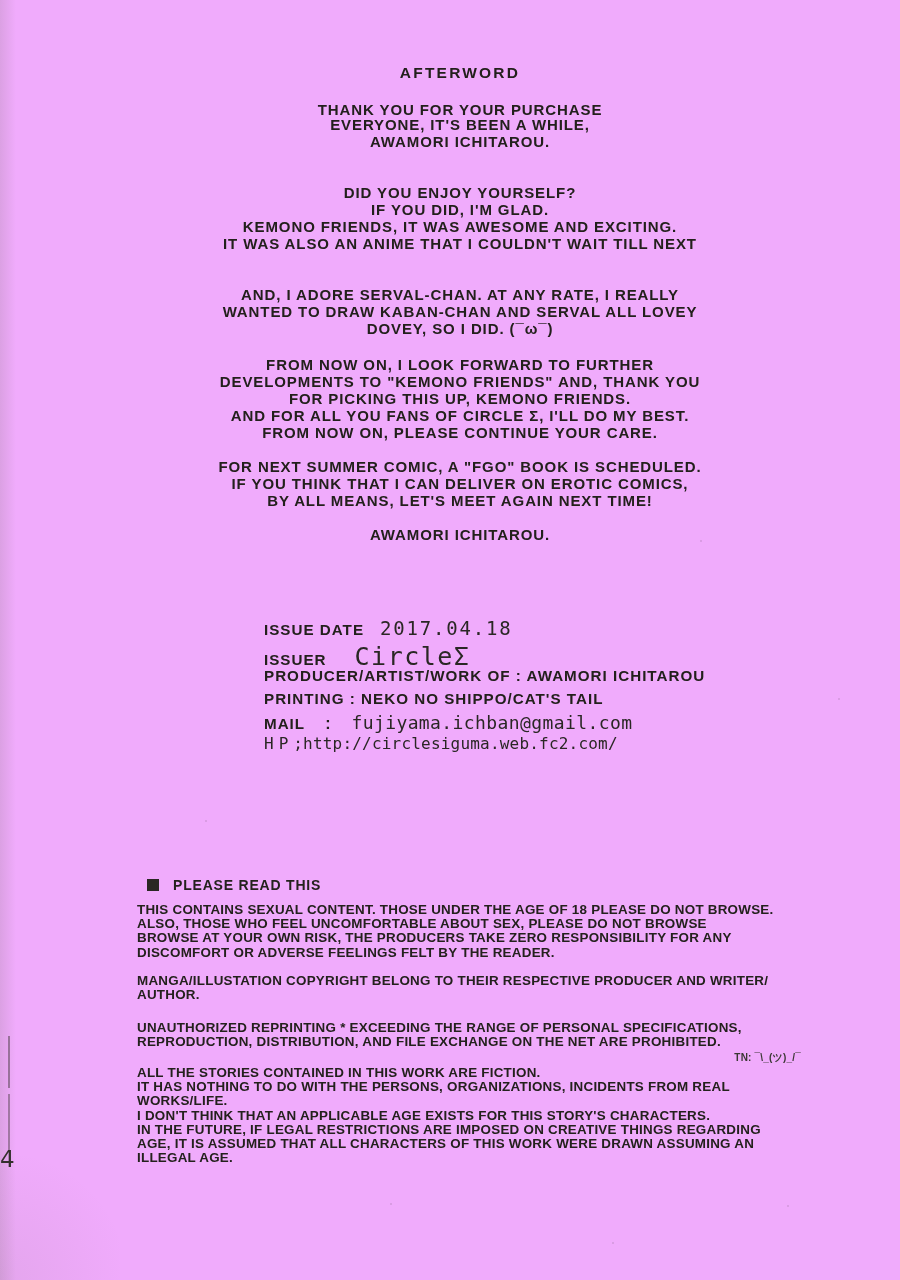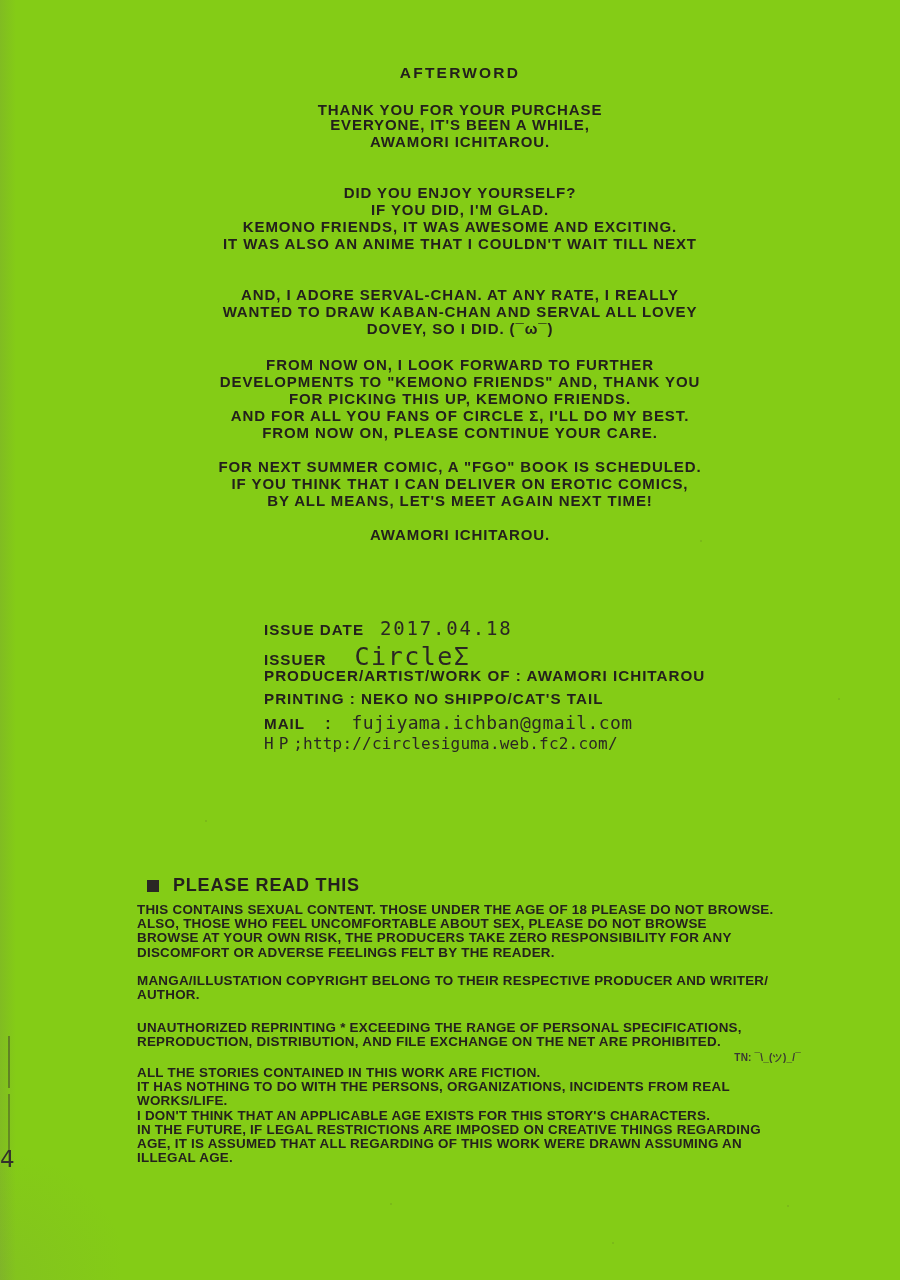"AFTERWORD" .page { background: #84cc16 -> #f0abfc }
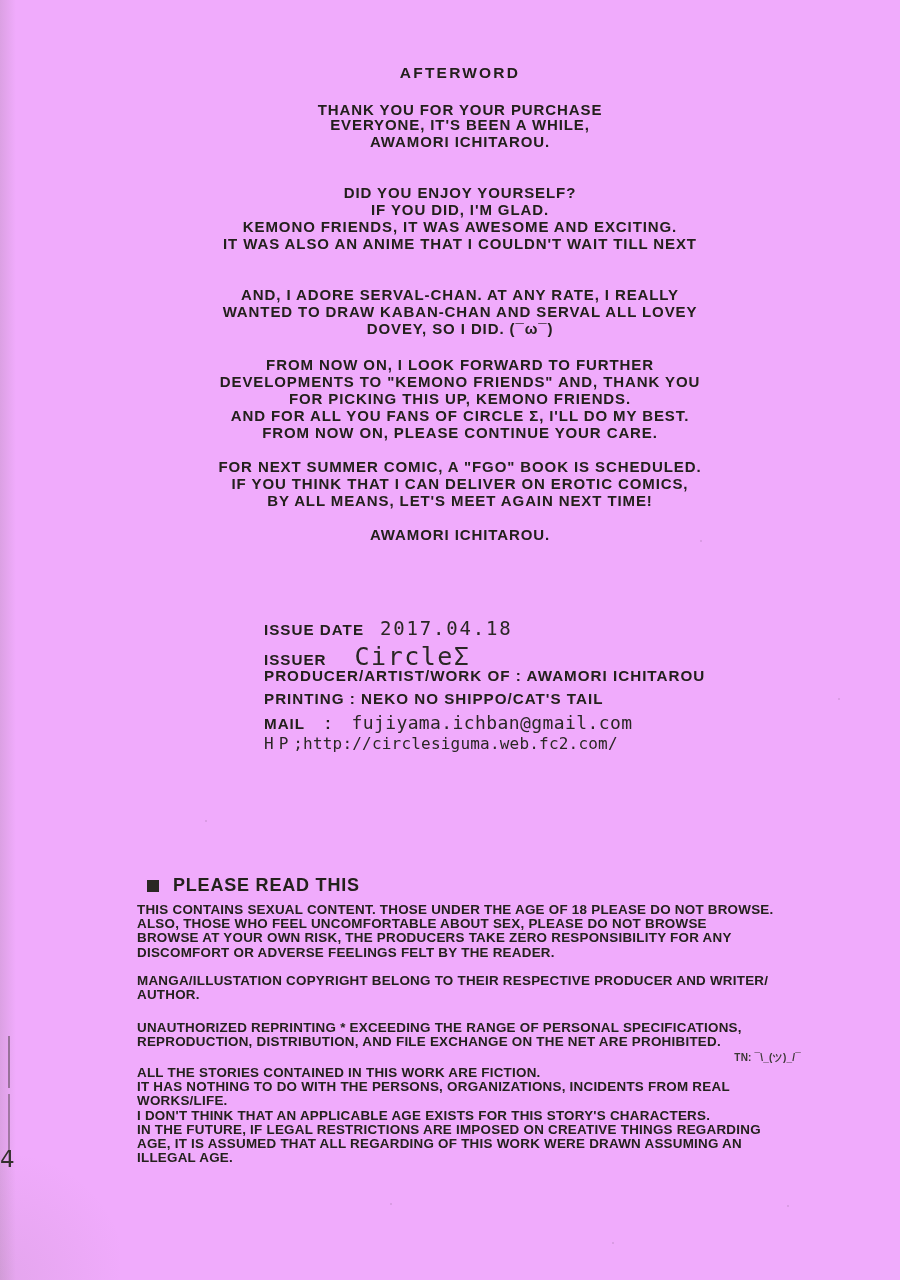"PLEASE READ THIS" .n-header { font-size: 18px -> 14px }
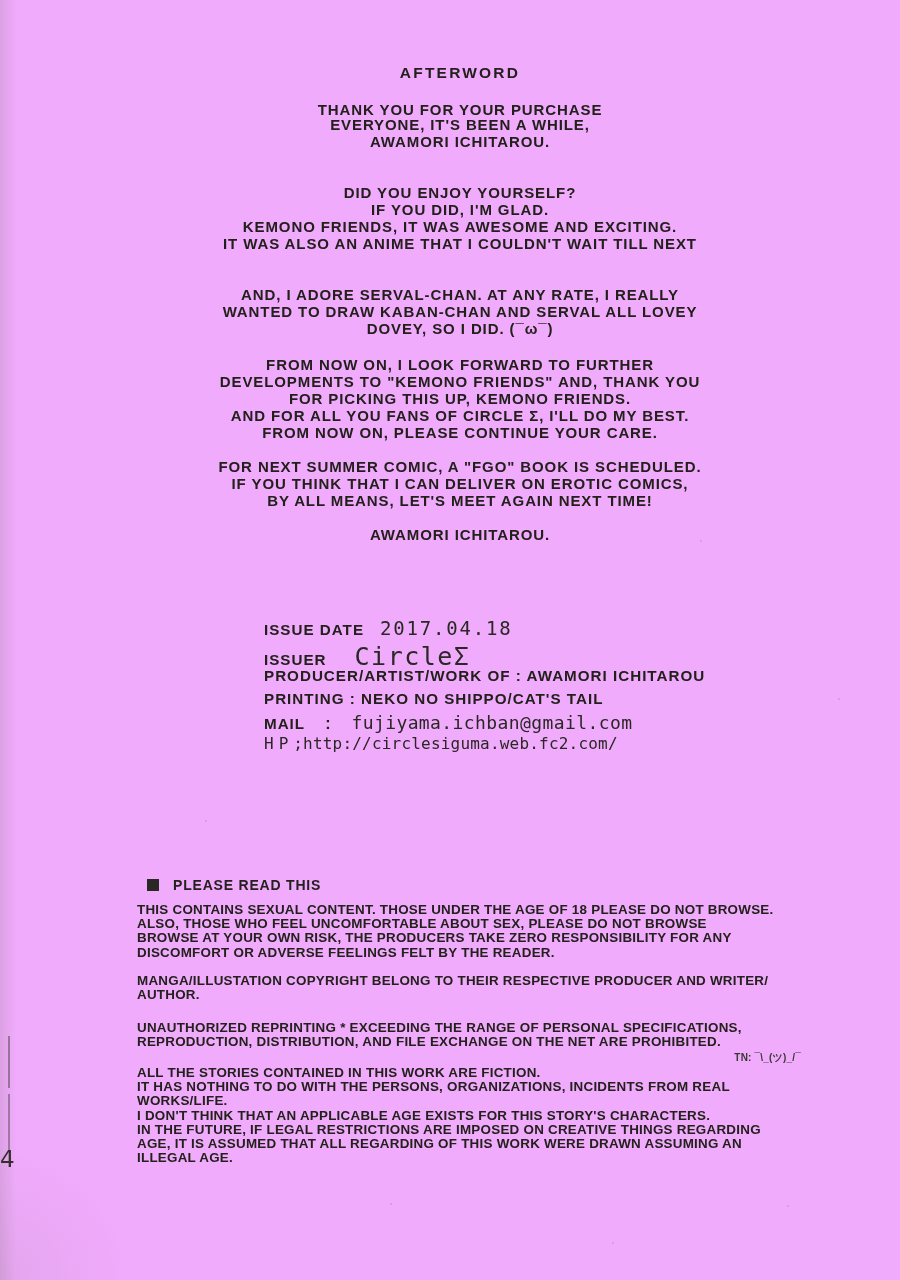"AGE, IT IS ASSUMED THAT" div { text: REGARDING -> CHARACTERS }
